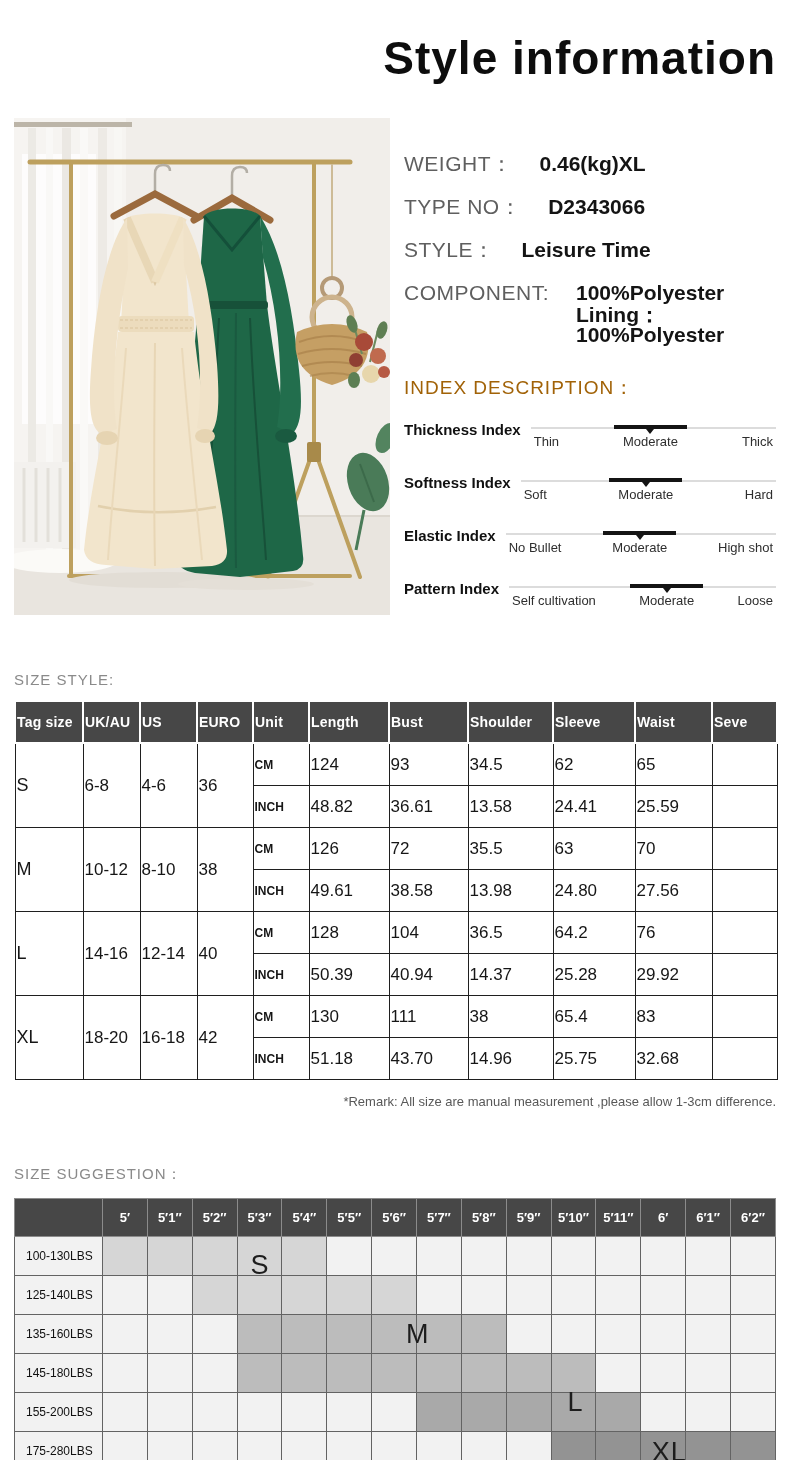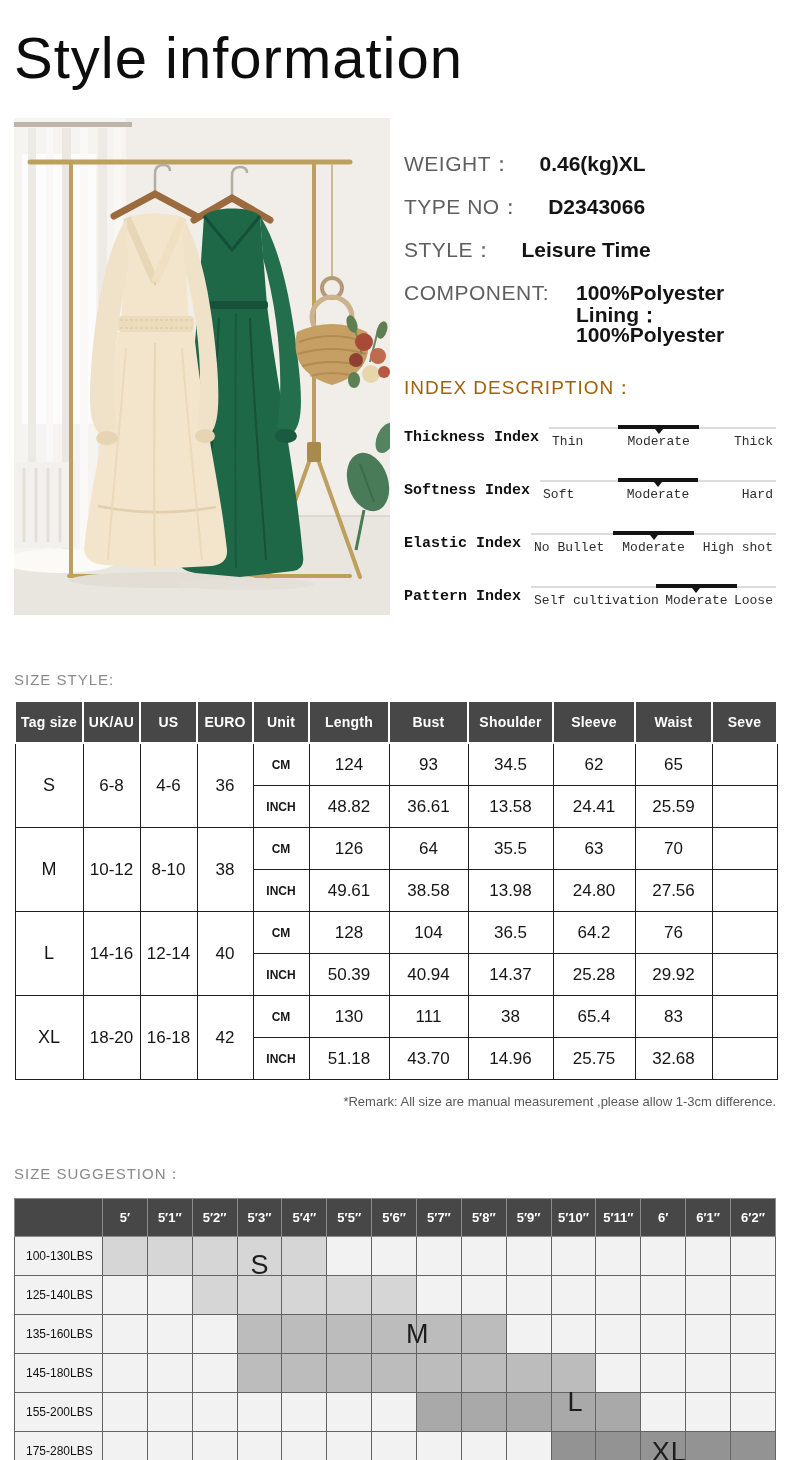"Style information" h1.page-title { font-size: 58px -> 46px; font-weight: normal -> bold; text-align: left -> right }
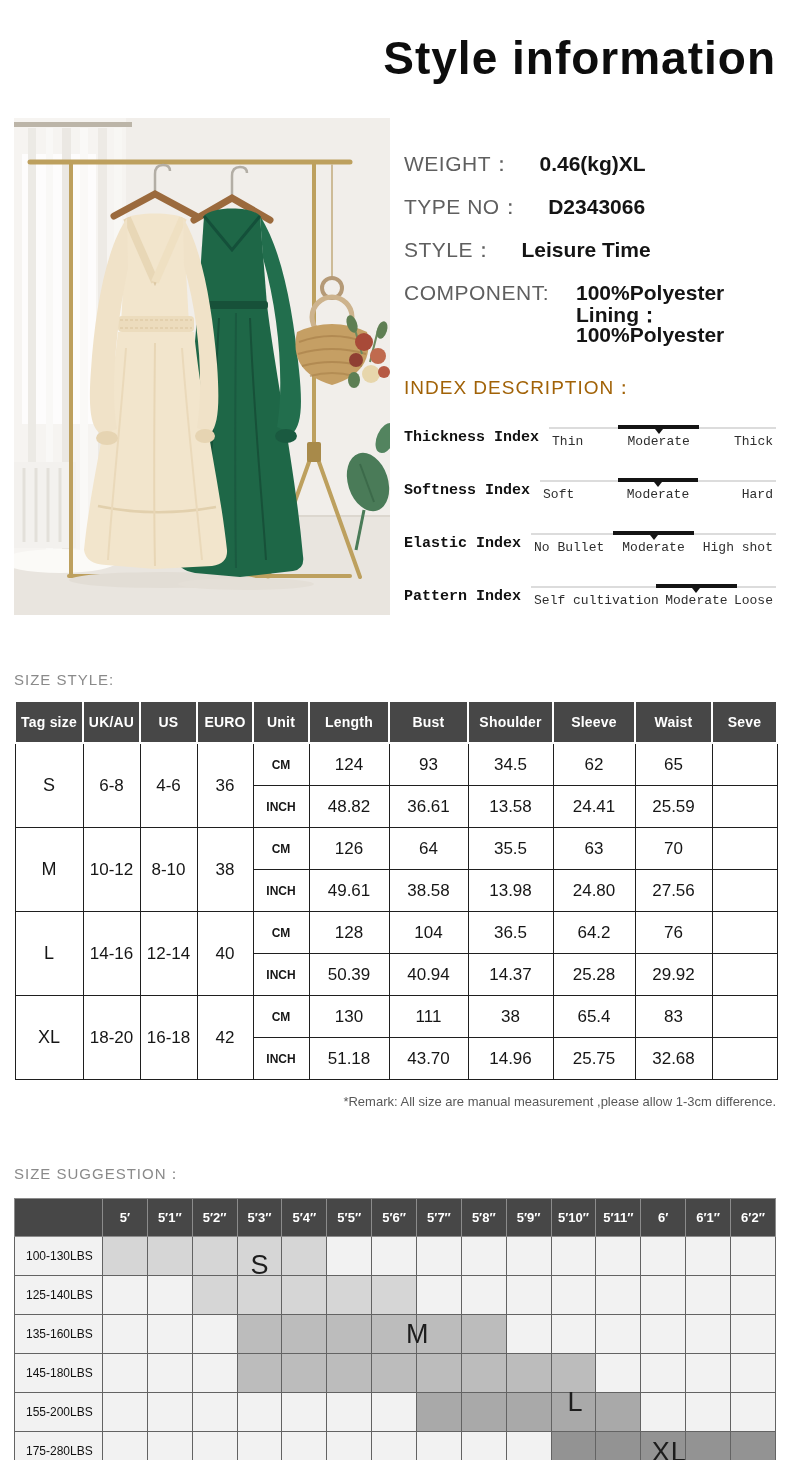"Thickness Index" .index-row { align-items: center -> flex-start; font-family: Liberation Mono, monospace -> none }
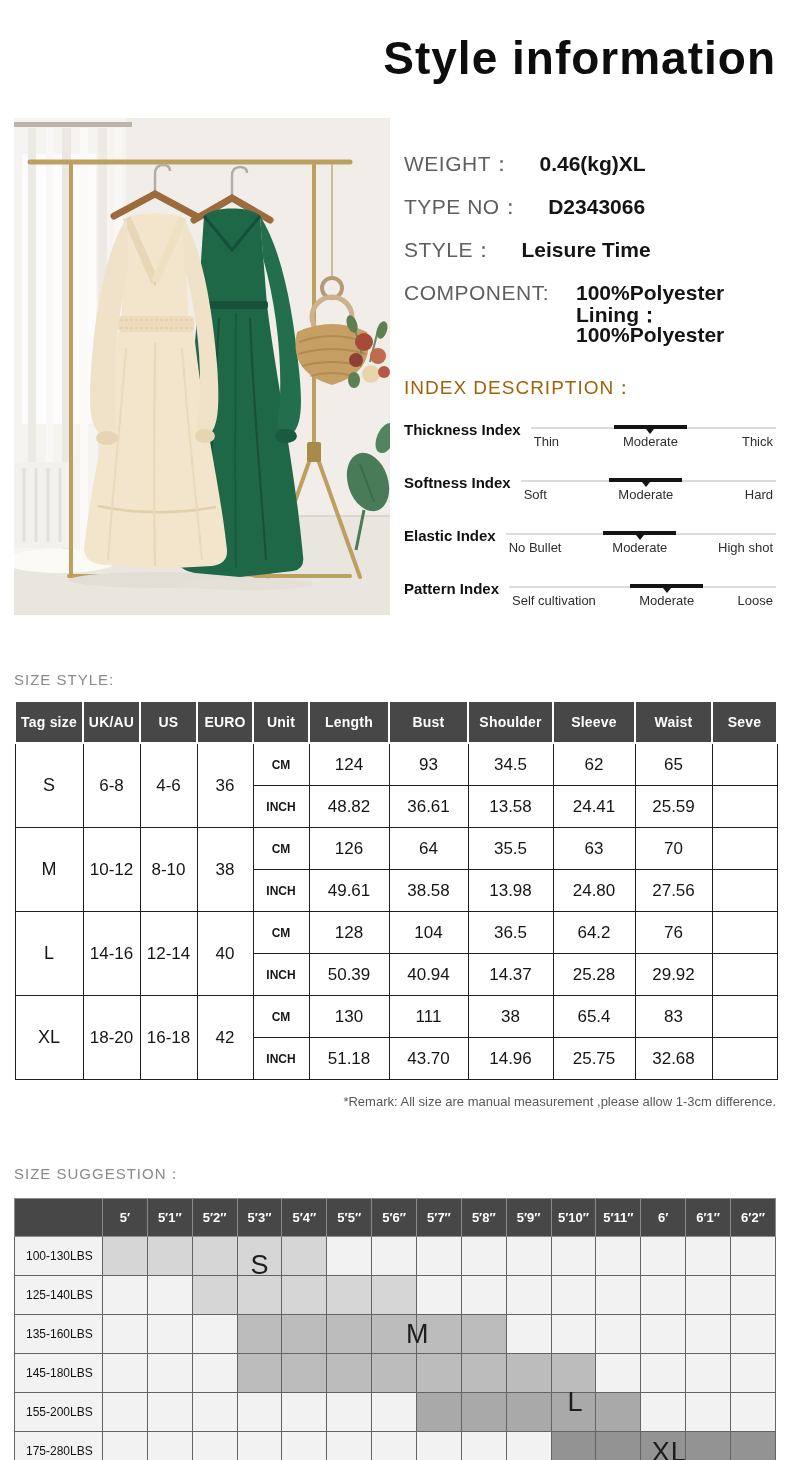"Tag size" table.size-table { text-align: center -> left }
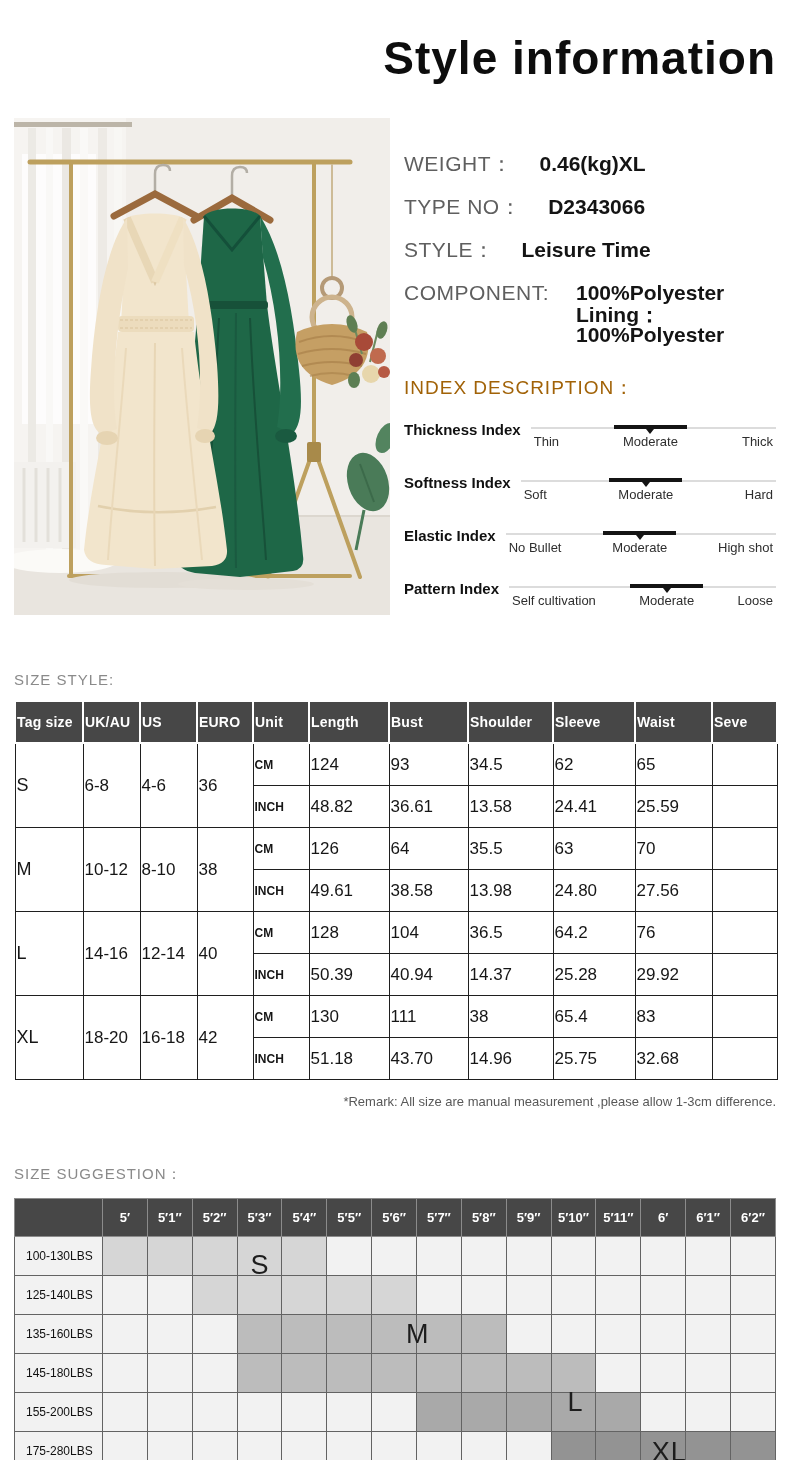"64" td { text: 64 -> 72 }
